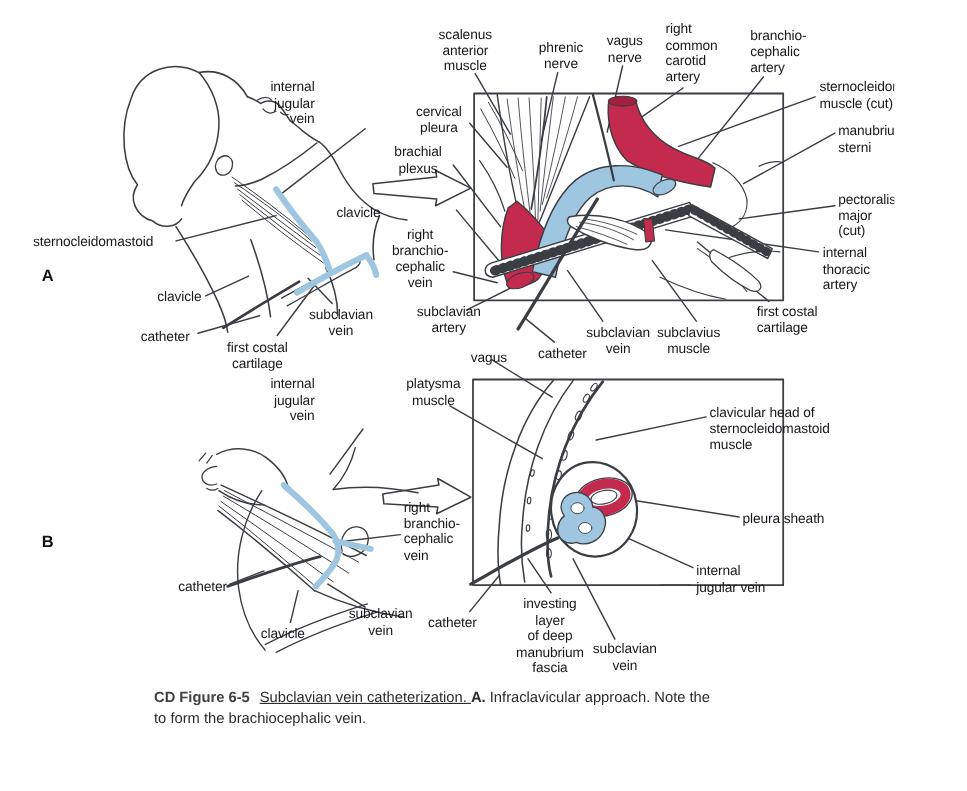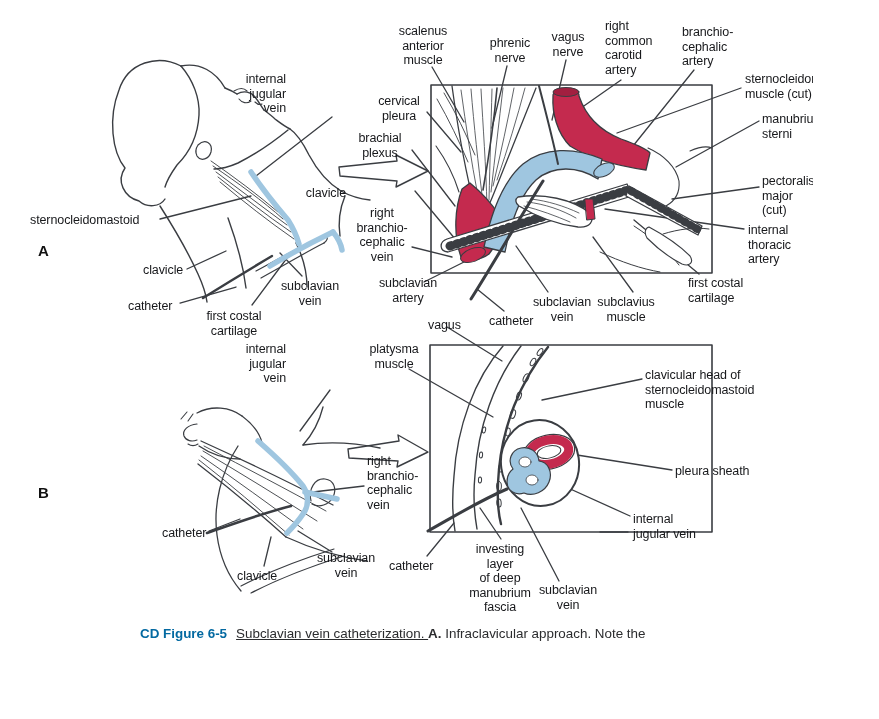"CD Figure 6-5" .cap-fig { color: #0369a1 -> #404040 }
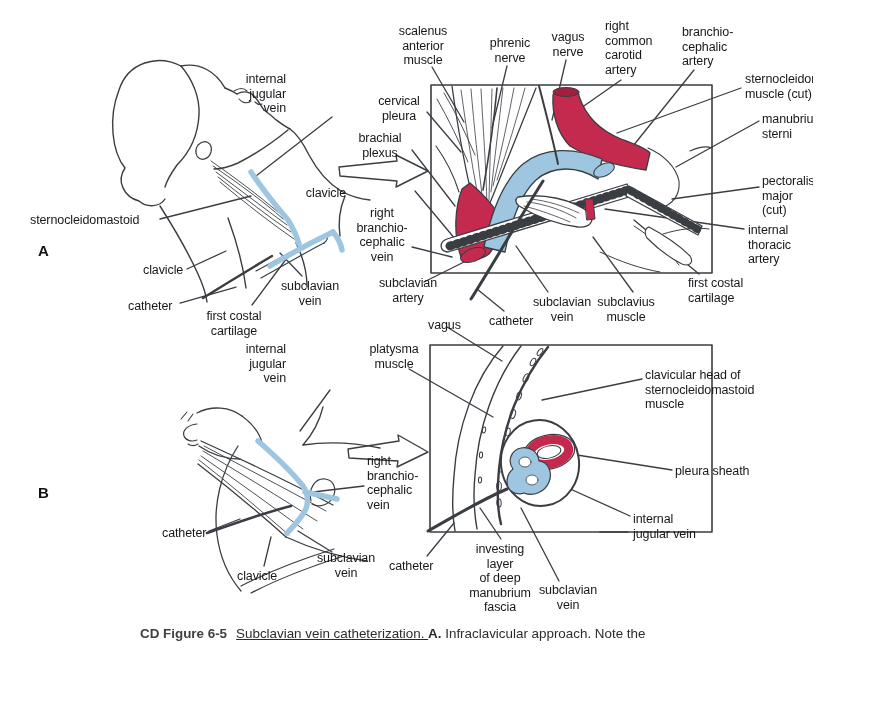"to form the brachiocephalic vein." div { html: none -> <div>to form the brachiocephalic vein.</div> }
